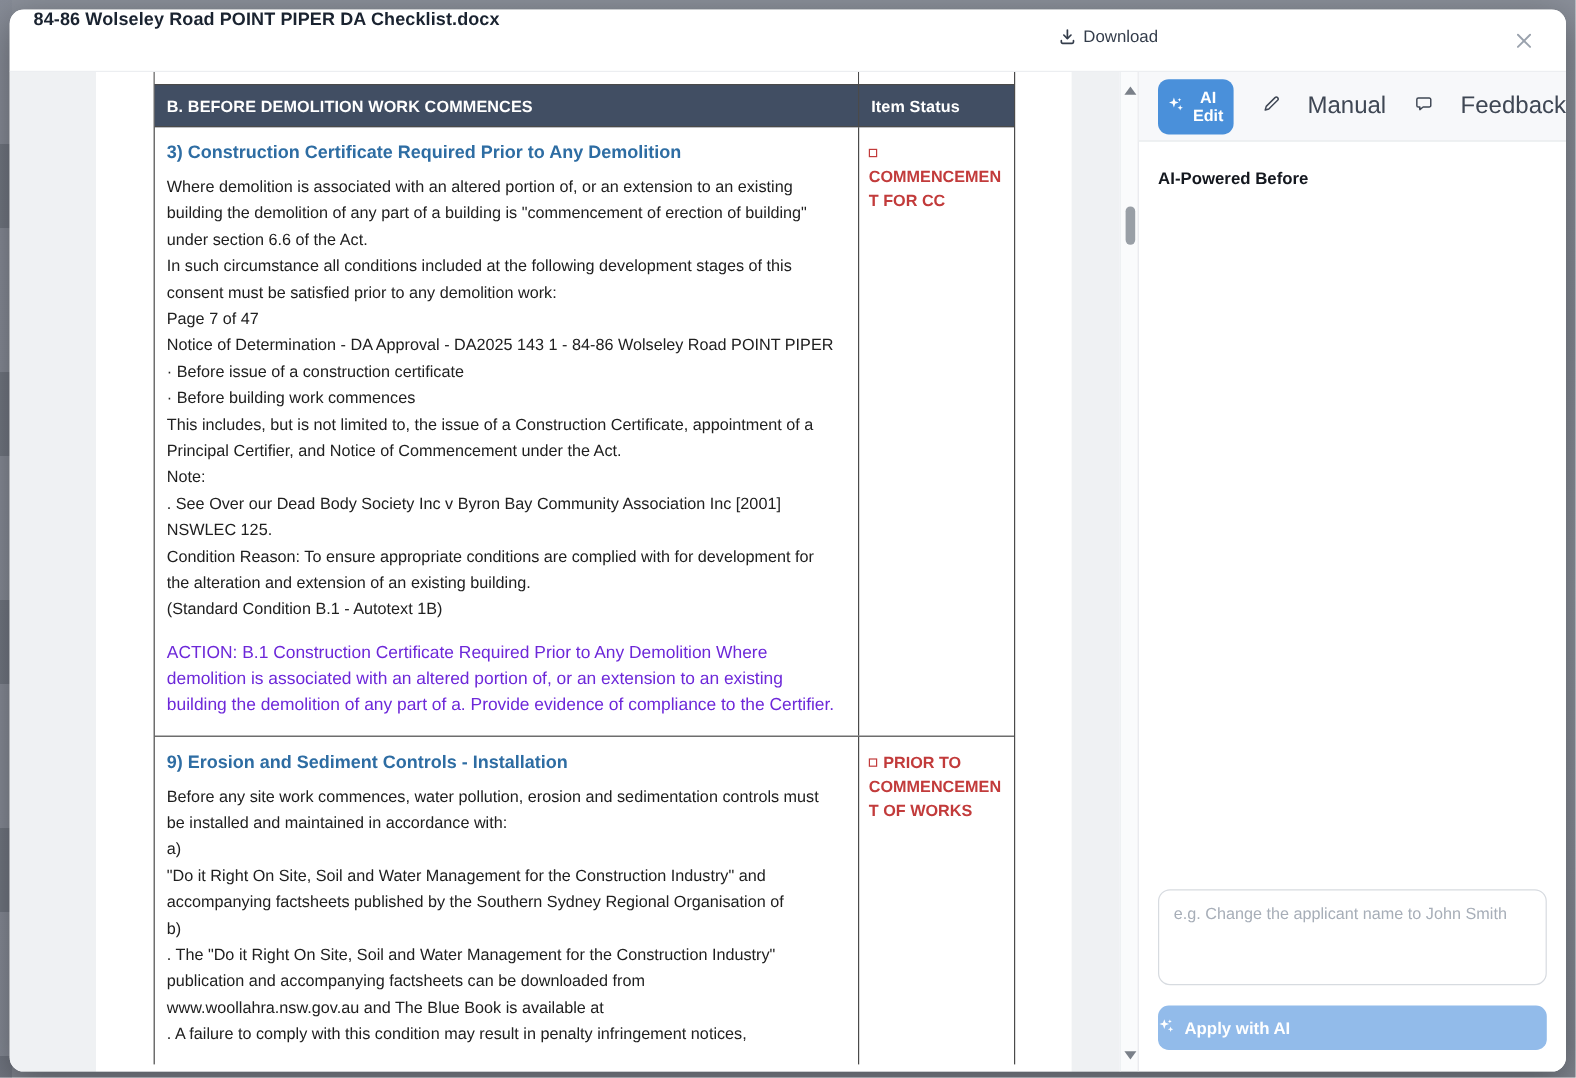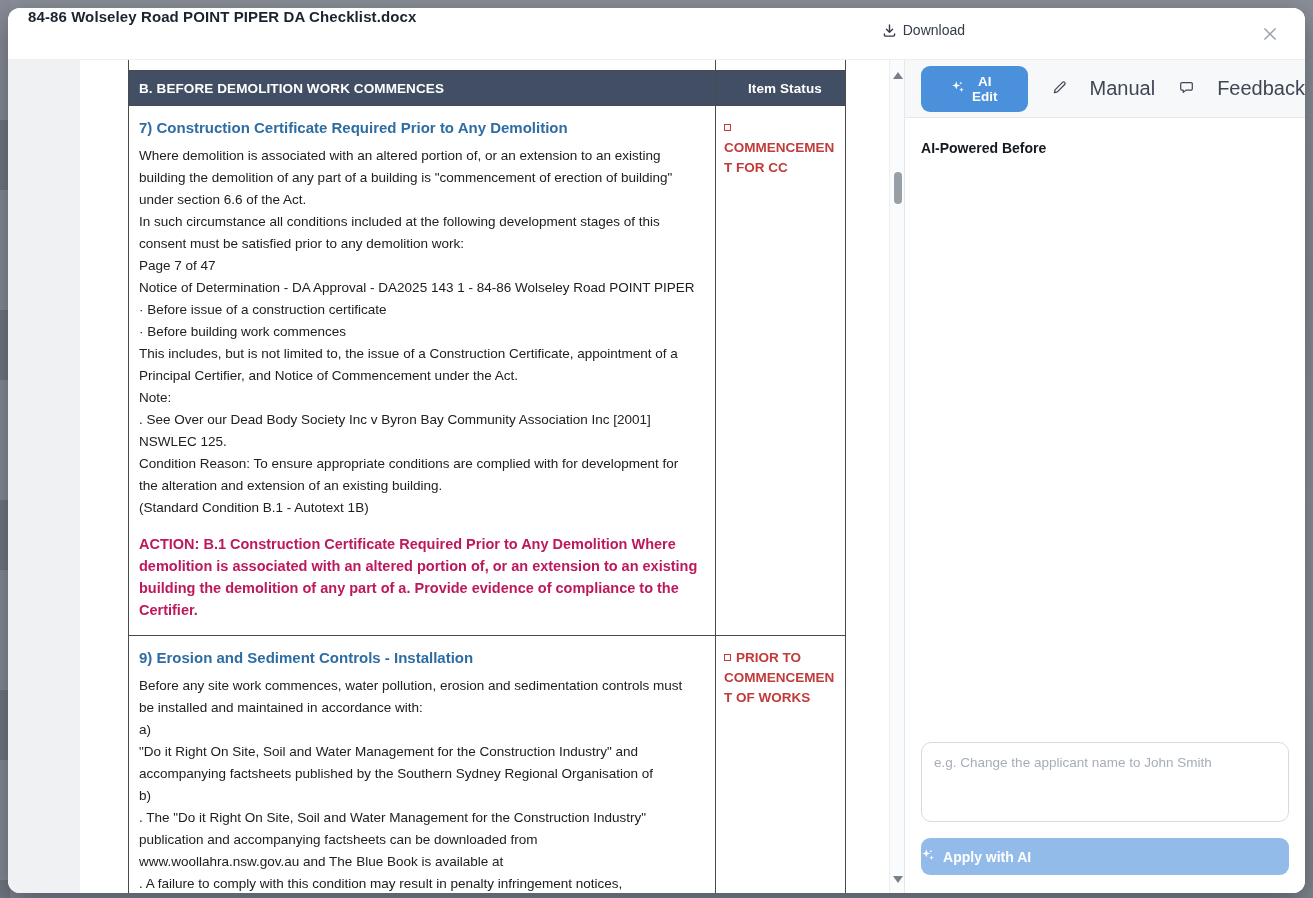"B. BEFORE DEMOLITION WORK COMMENCES" .head-row { gap: 22px -> none }
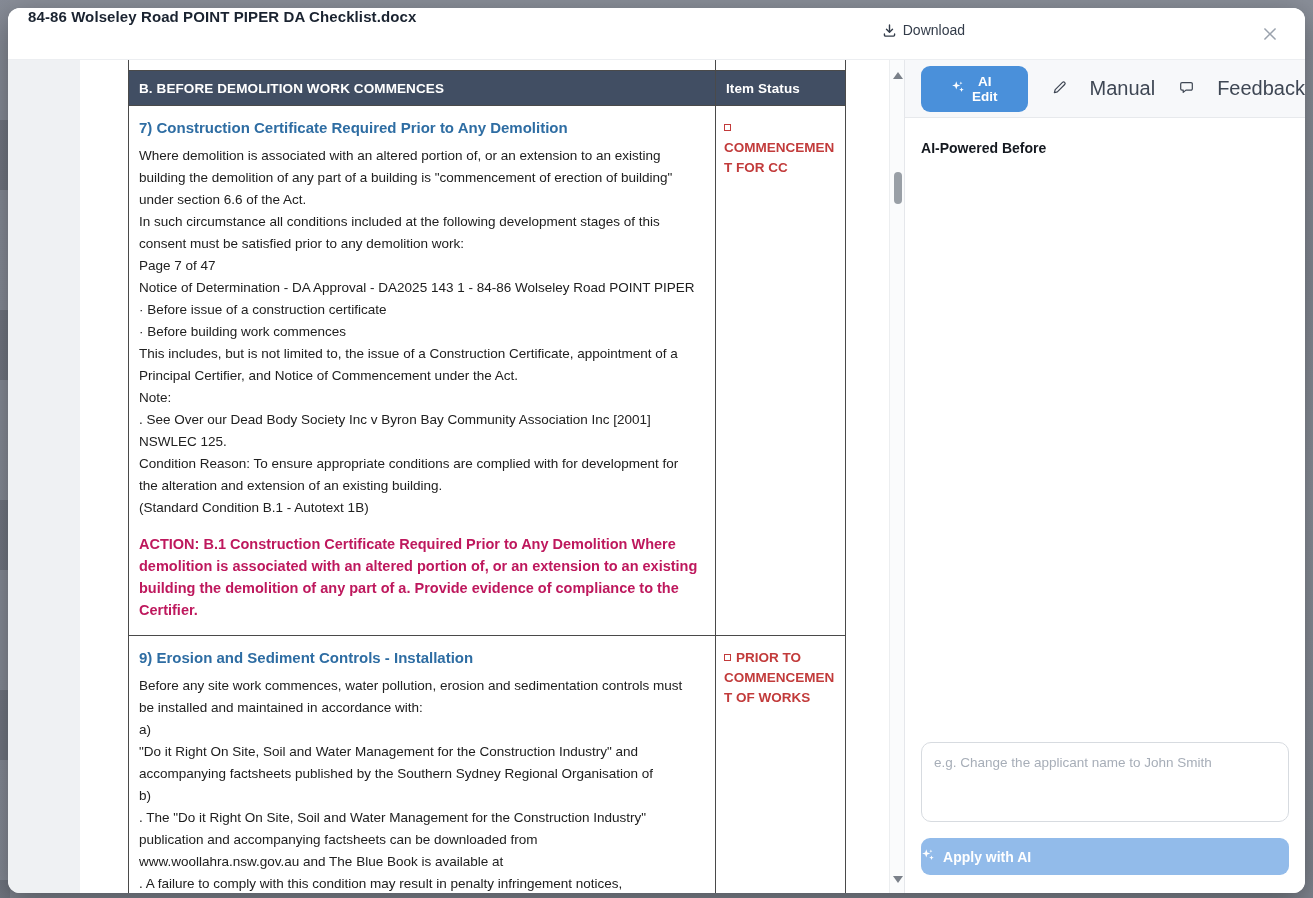"AI Edit" .tab-pill { padding: 8px 30px -> 8px 8px }
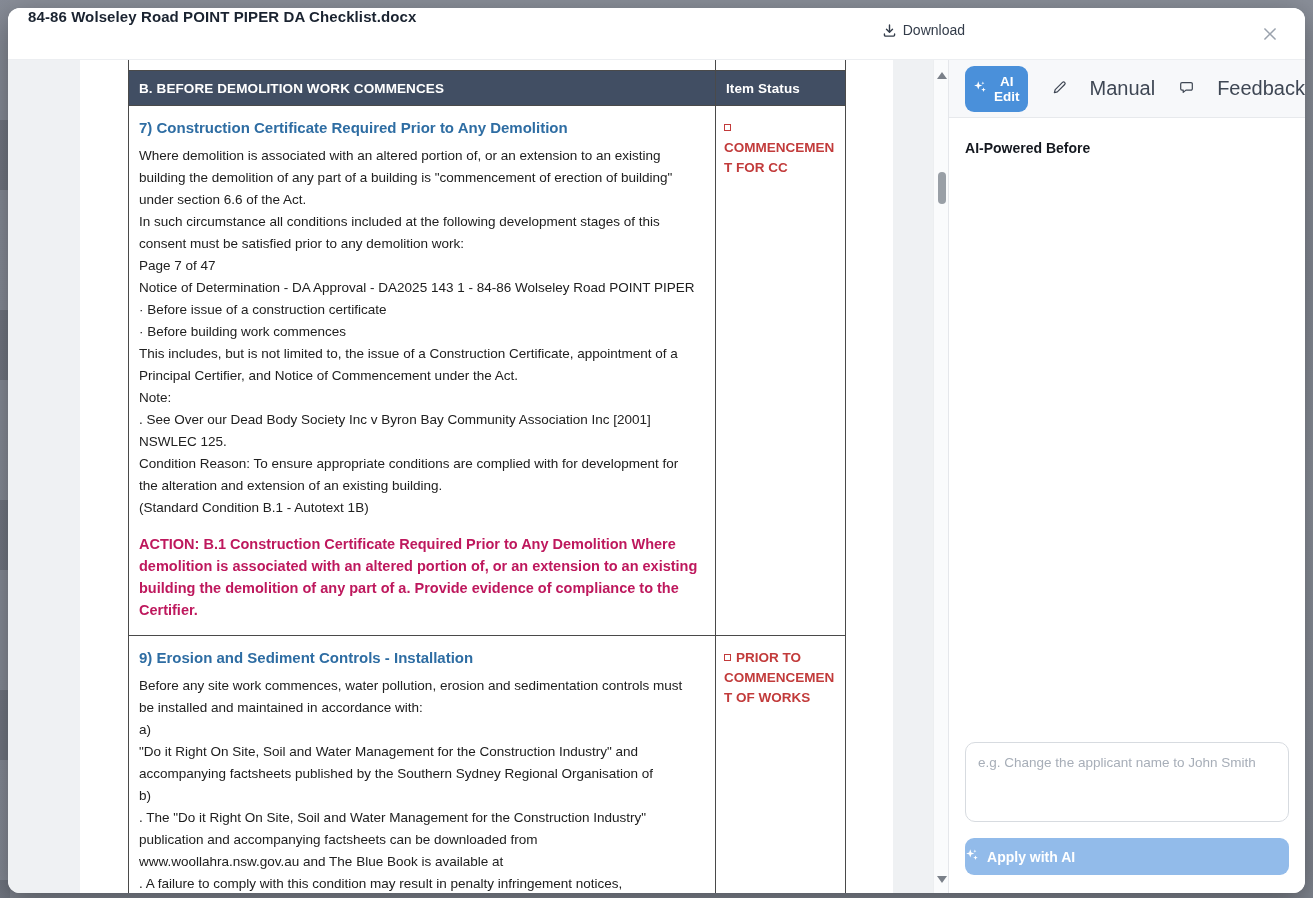"7) Construction Certificate Required" div.row-heading { text: 7 -> 3 }
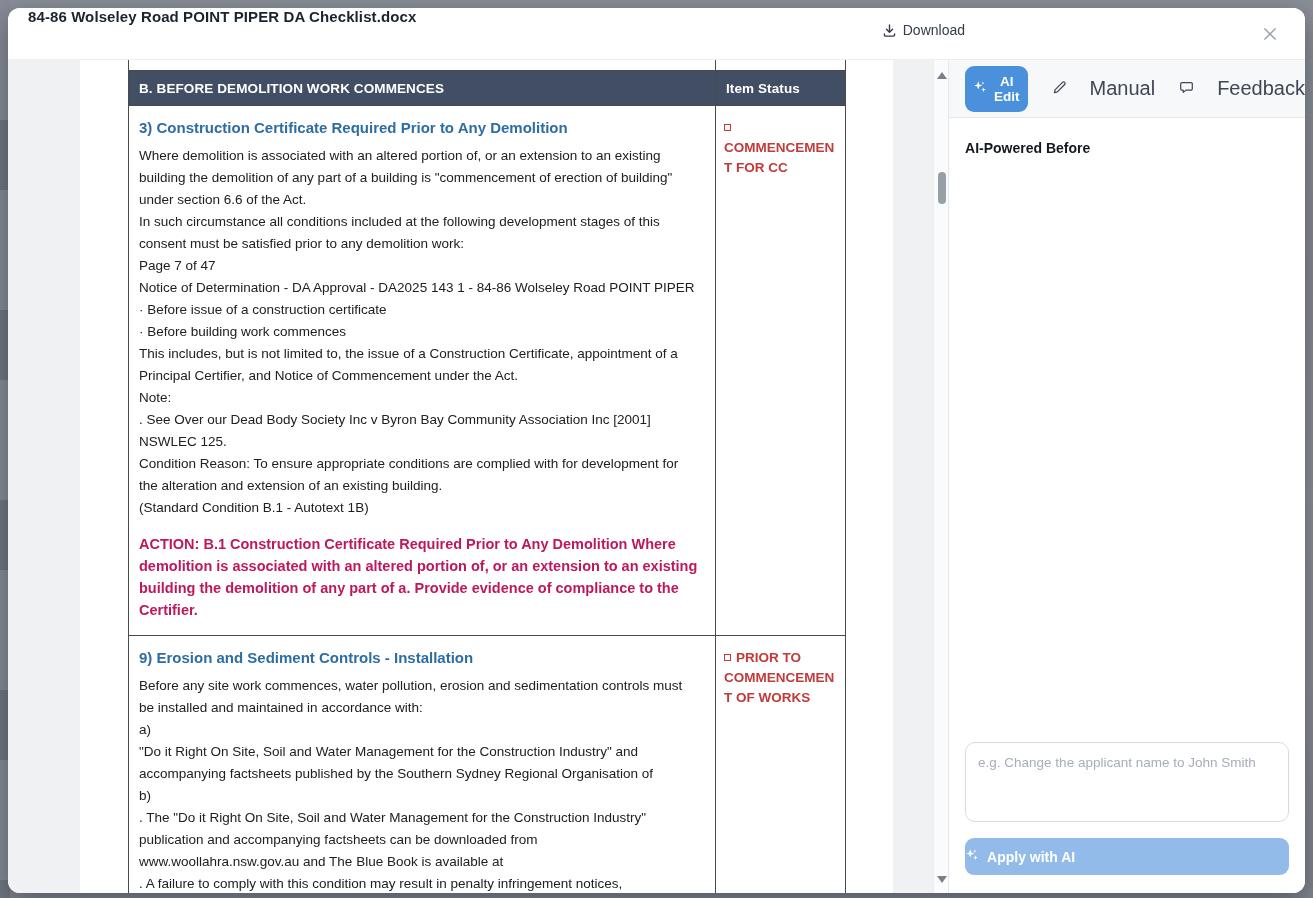"ACTION: B.1 Construction Certificate" .row-action { color: #be185d -> #6d28d9; font-weight: bold -> normal }
